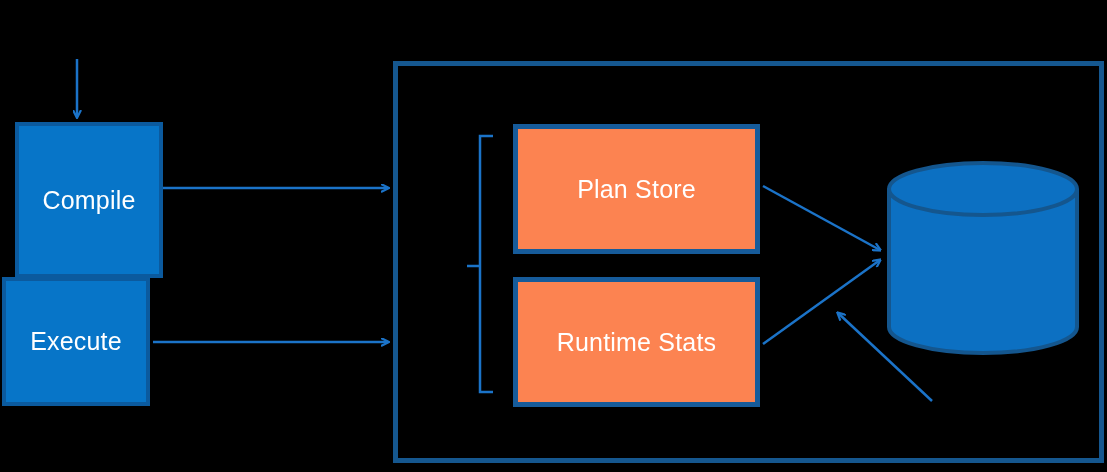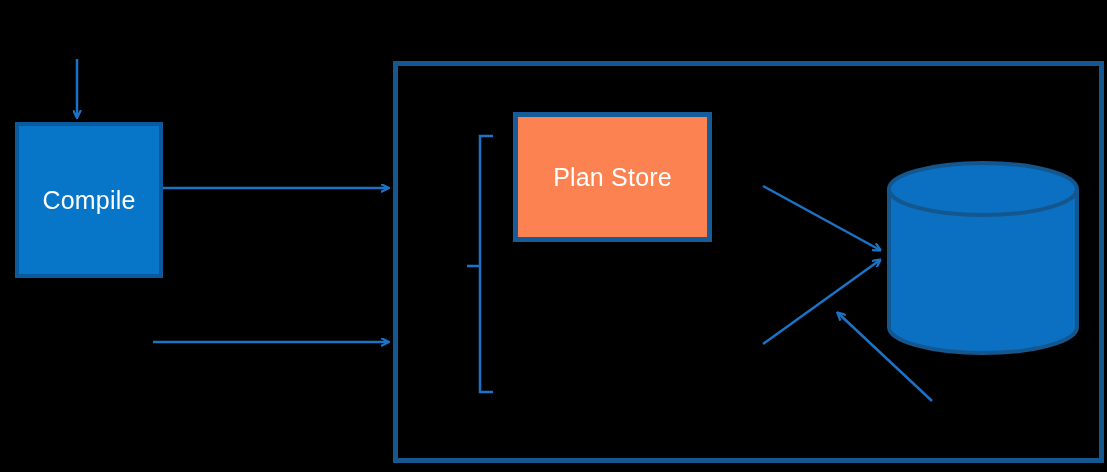"Plan Store" .plan { top: 112px -> 124px; width: 199px -> 247px }
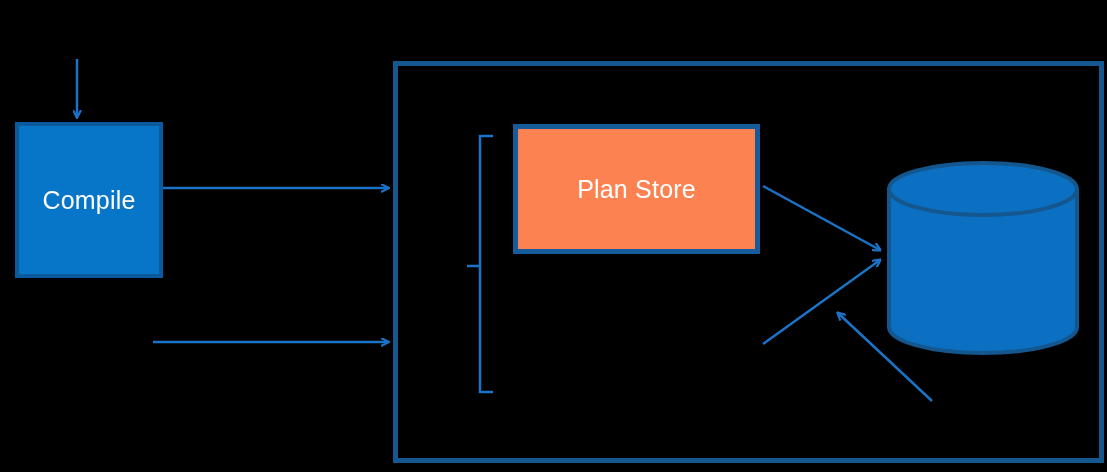"Execute" div.node { html: none -> <div> <span>Execute</span> </div> }
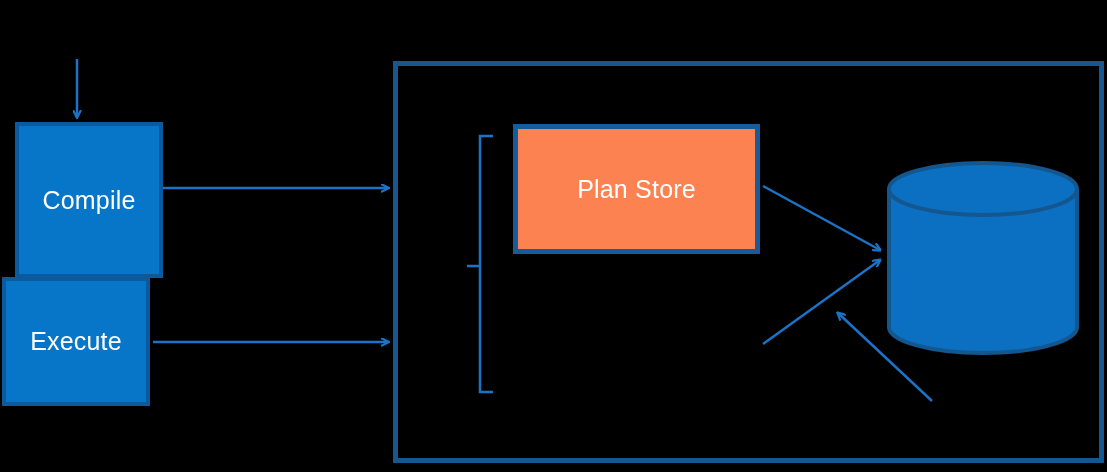"Runtime Stats" div.node { html: none -> <div> <span>Runtime Stats</span> </div> }
